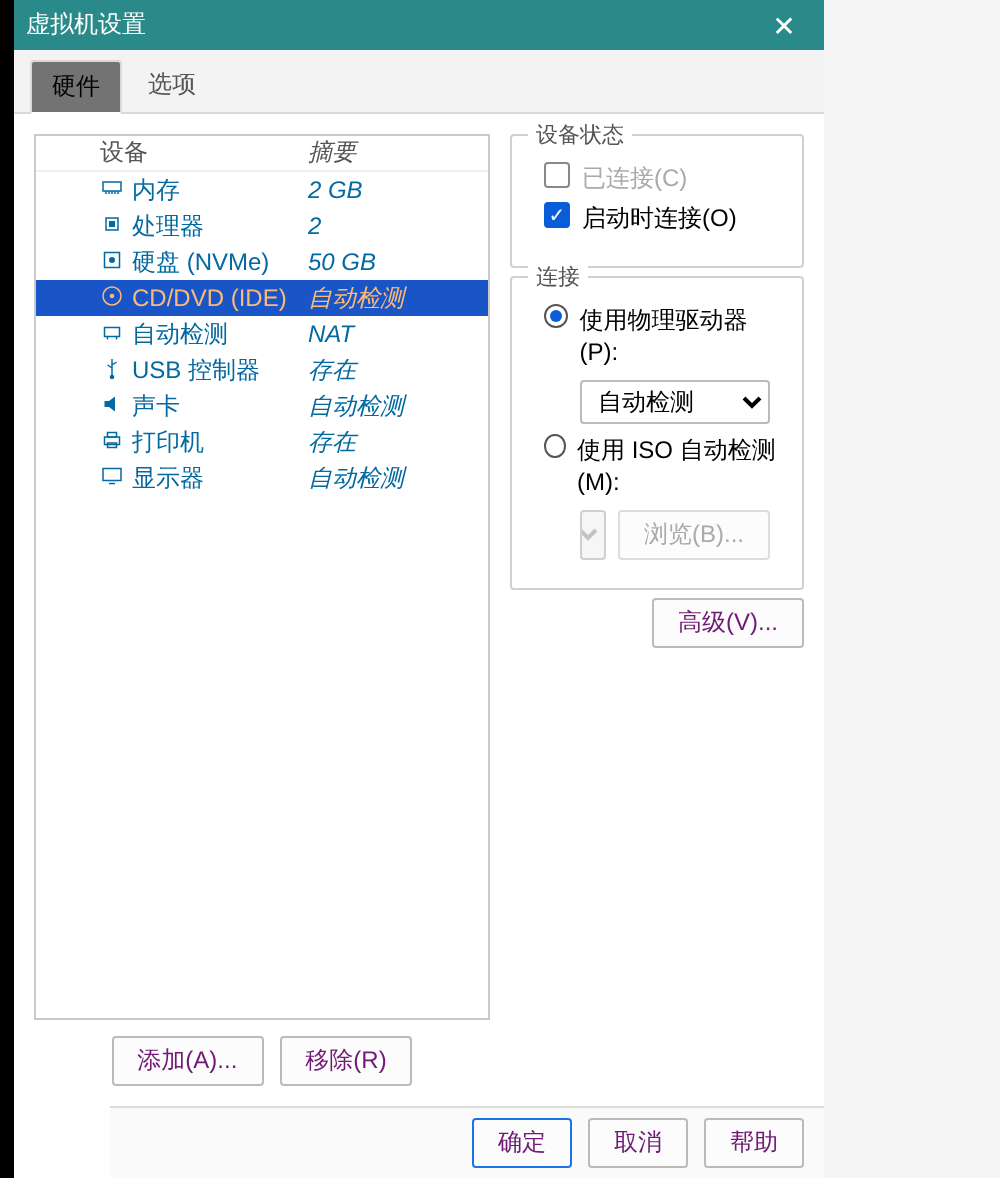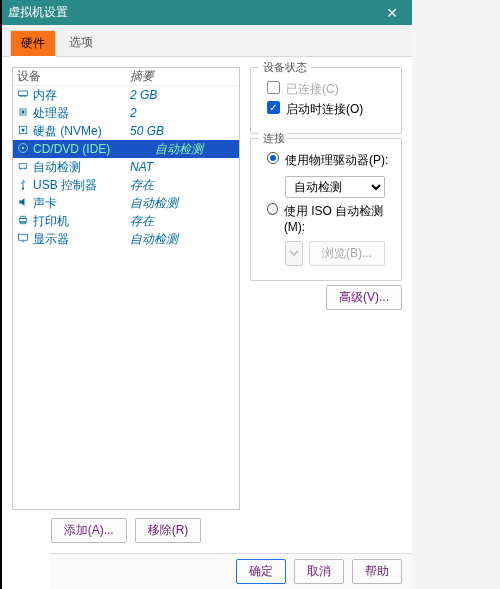"虚拟机设置" .win { border-left: 2px solid #000000 -> 7px solid #000000 }
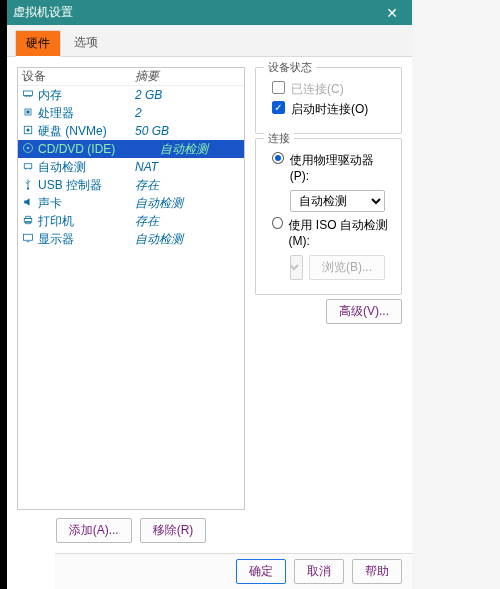"硬件" .tabs .tab.active { background: #f97316 -> #737373 }
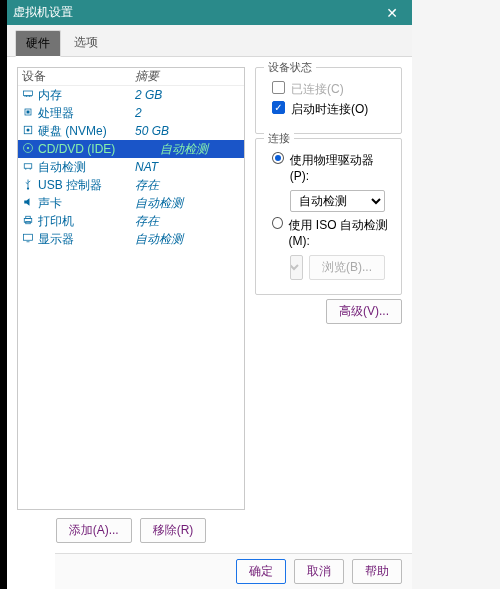"设备" .dev-head .c1, .dev-row .c1 { margin-left: none -> 28px }
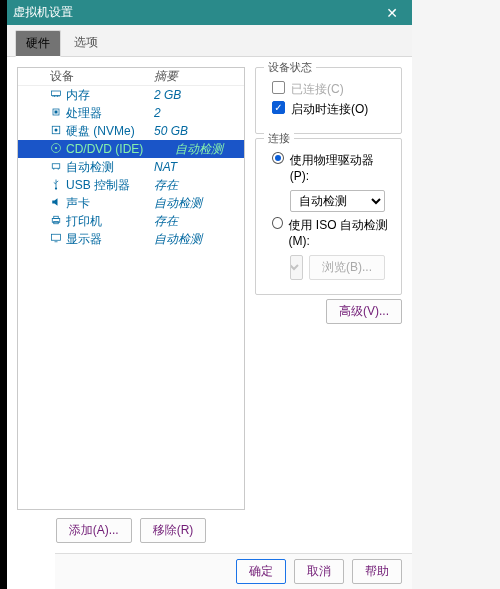"CD/DVD (IDE)" .dev-row.selected { color: #86efac -> #fdba74; text-align: center -> none }
